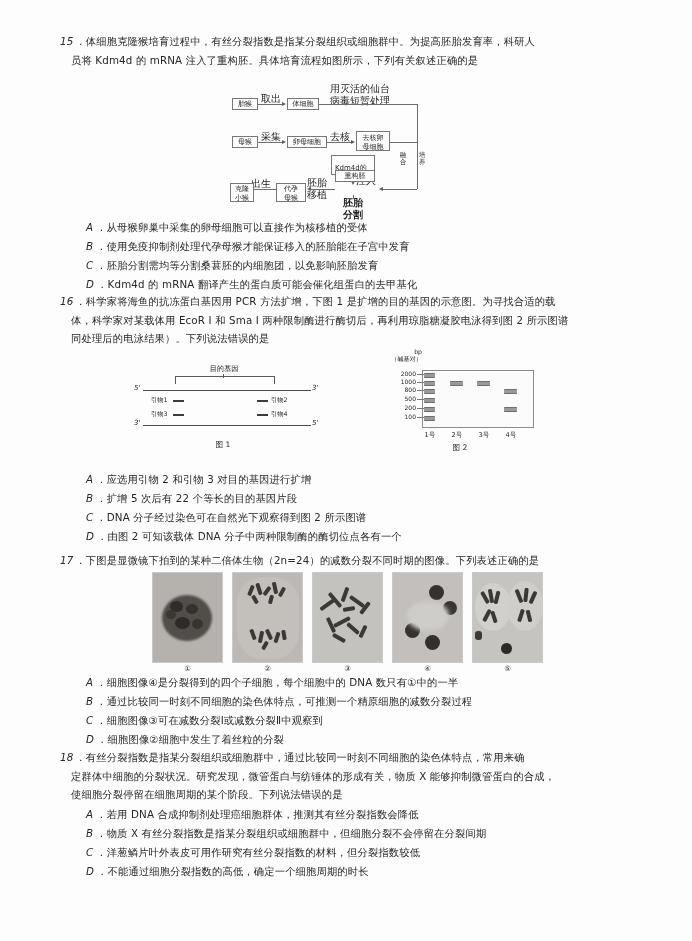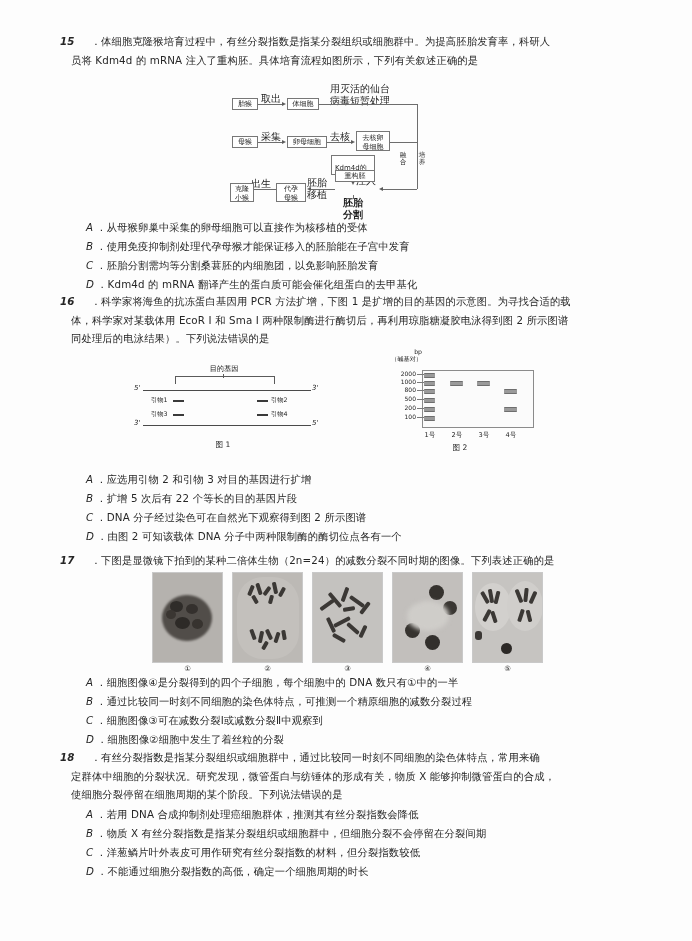"15" .q-stem .num { font-weight: 700 -> 400; margin-right: 16px -> 2px }
